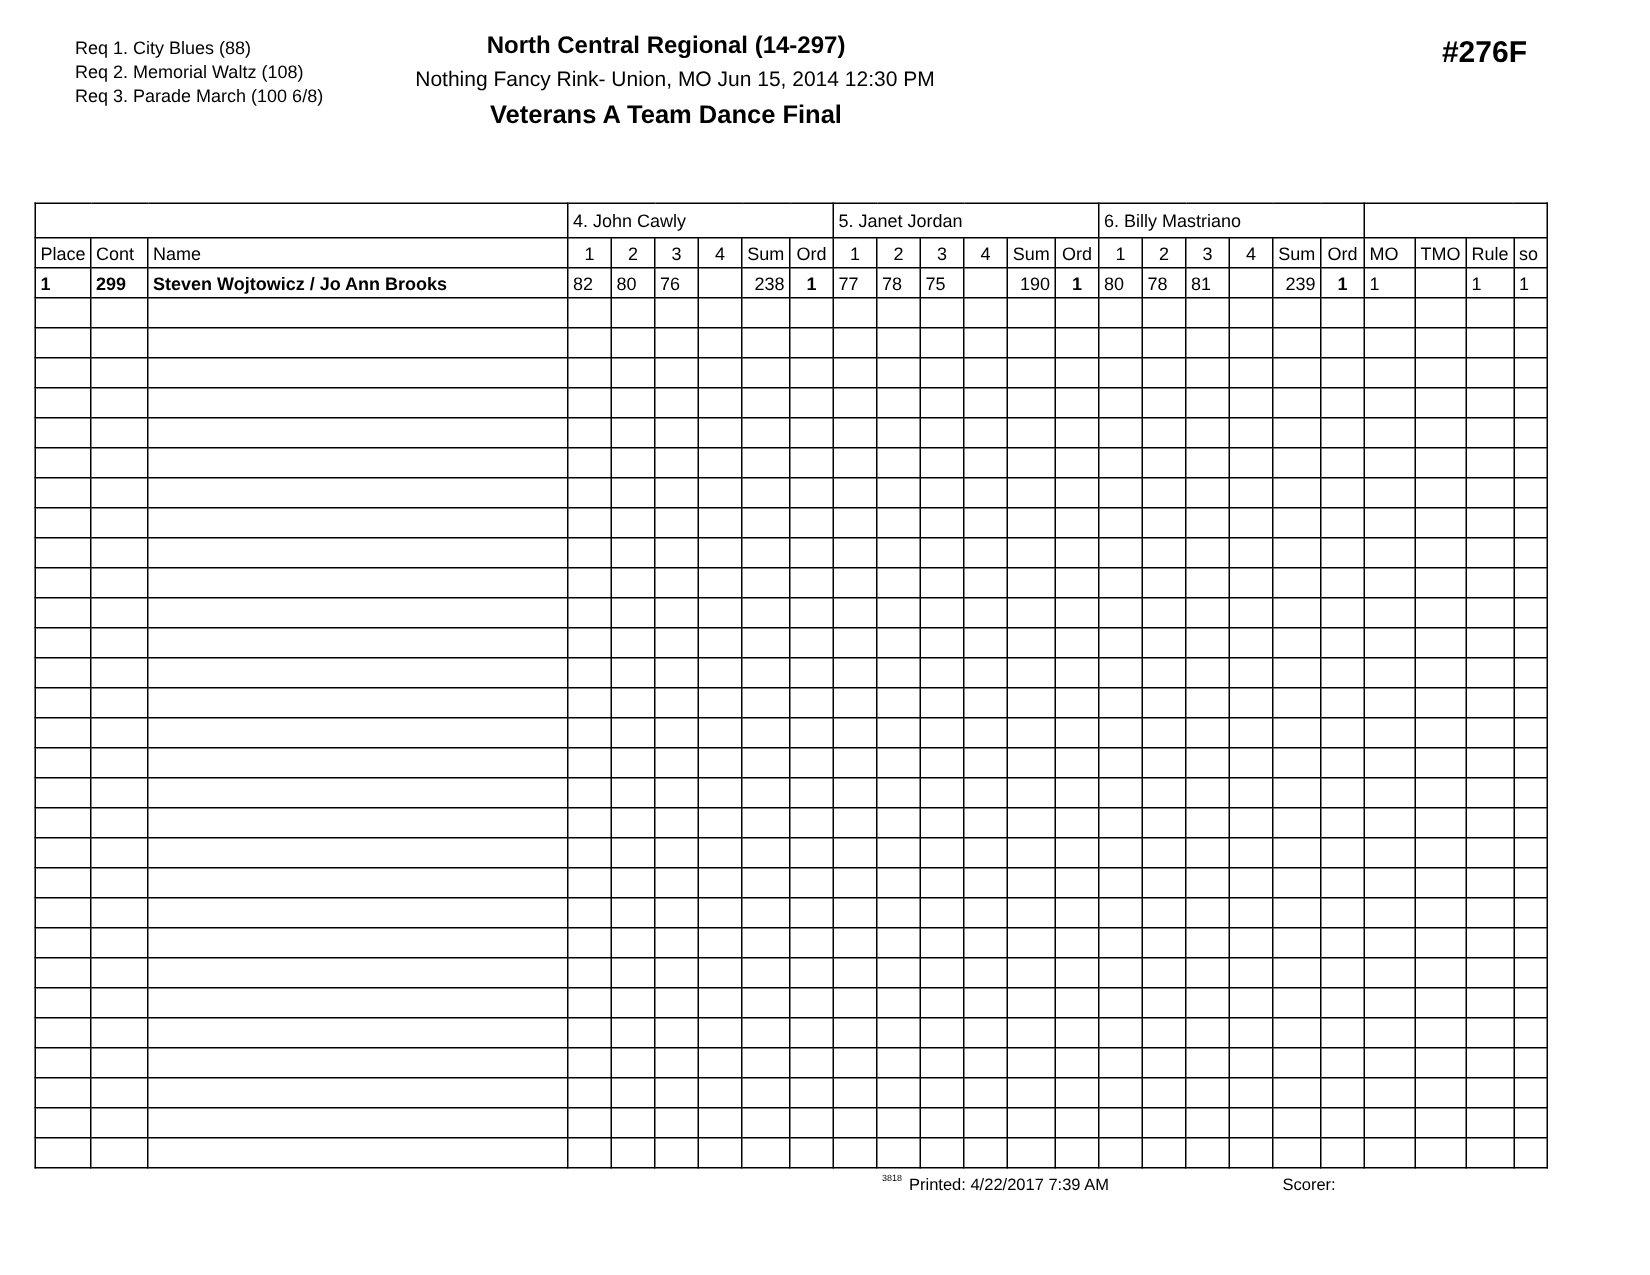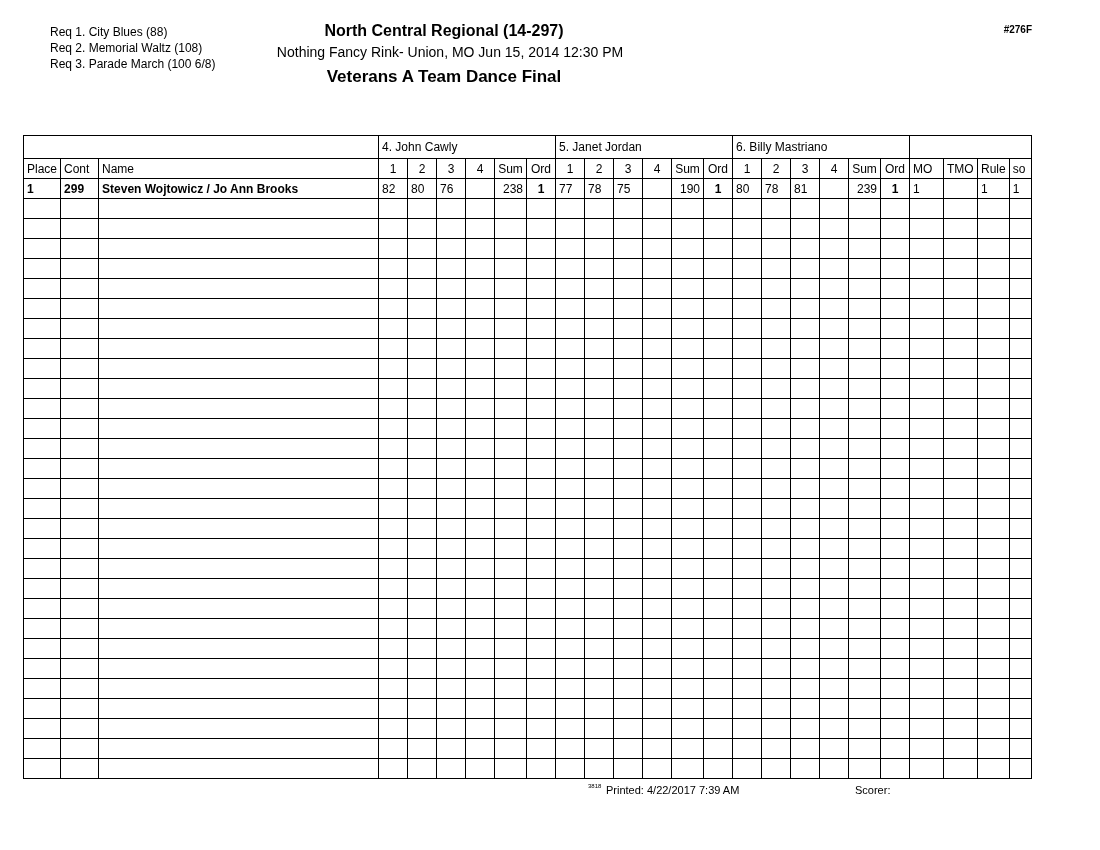"#276F" .code { font-size: 10px -> 20px; right: 68px -> 82px }
